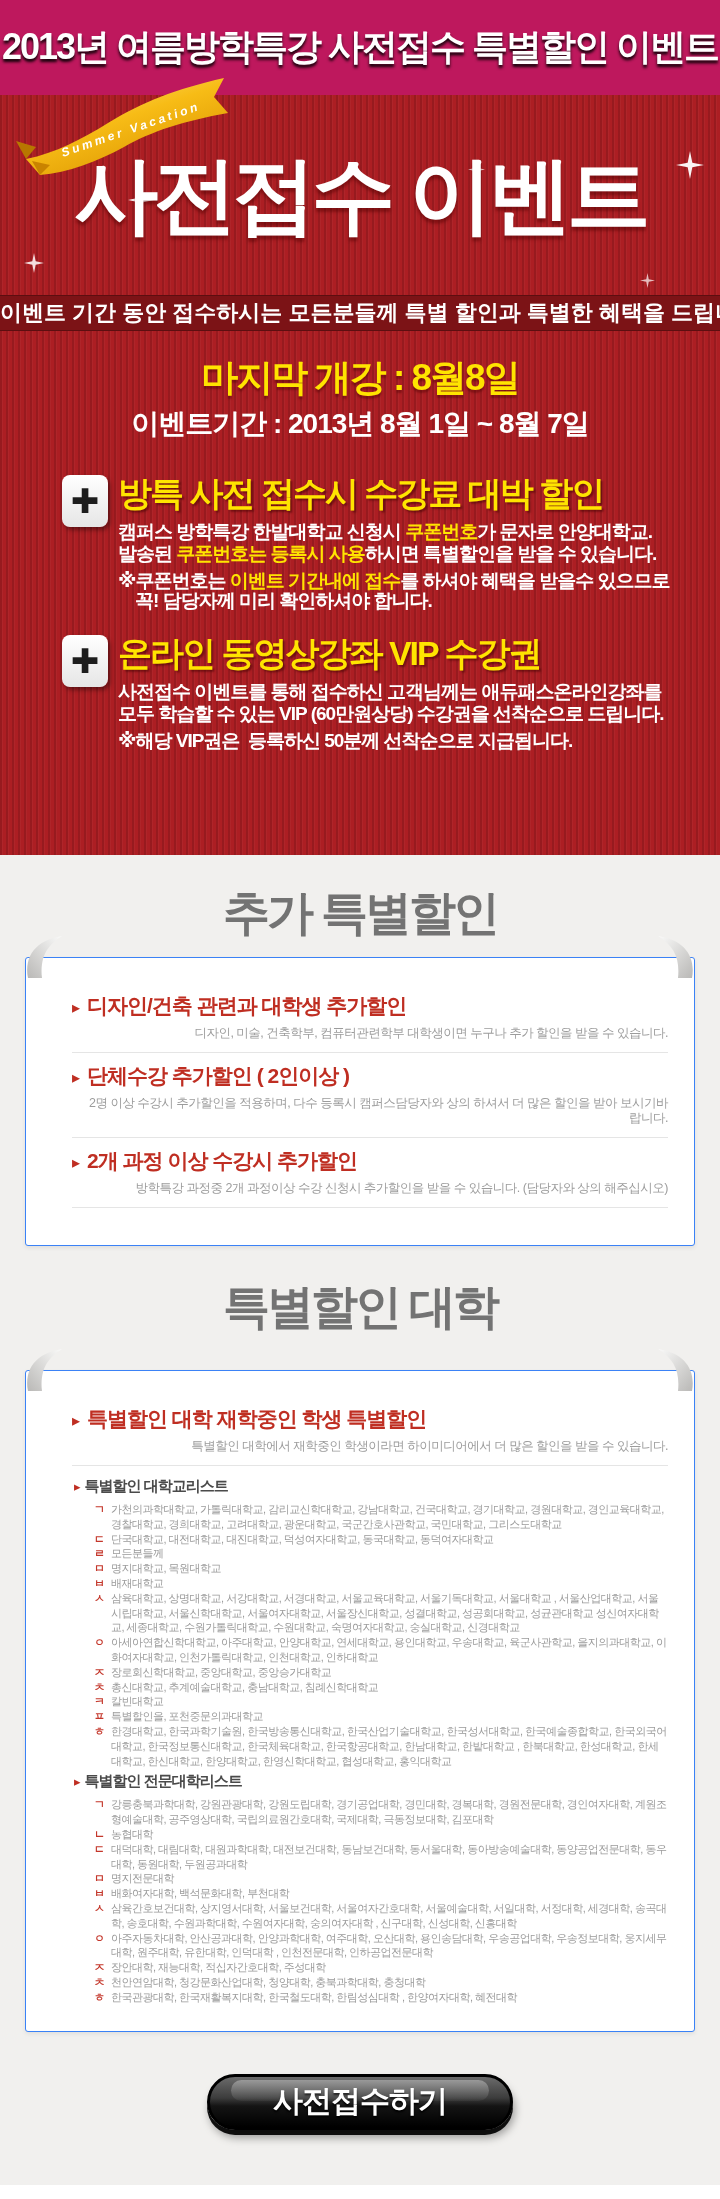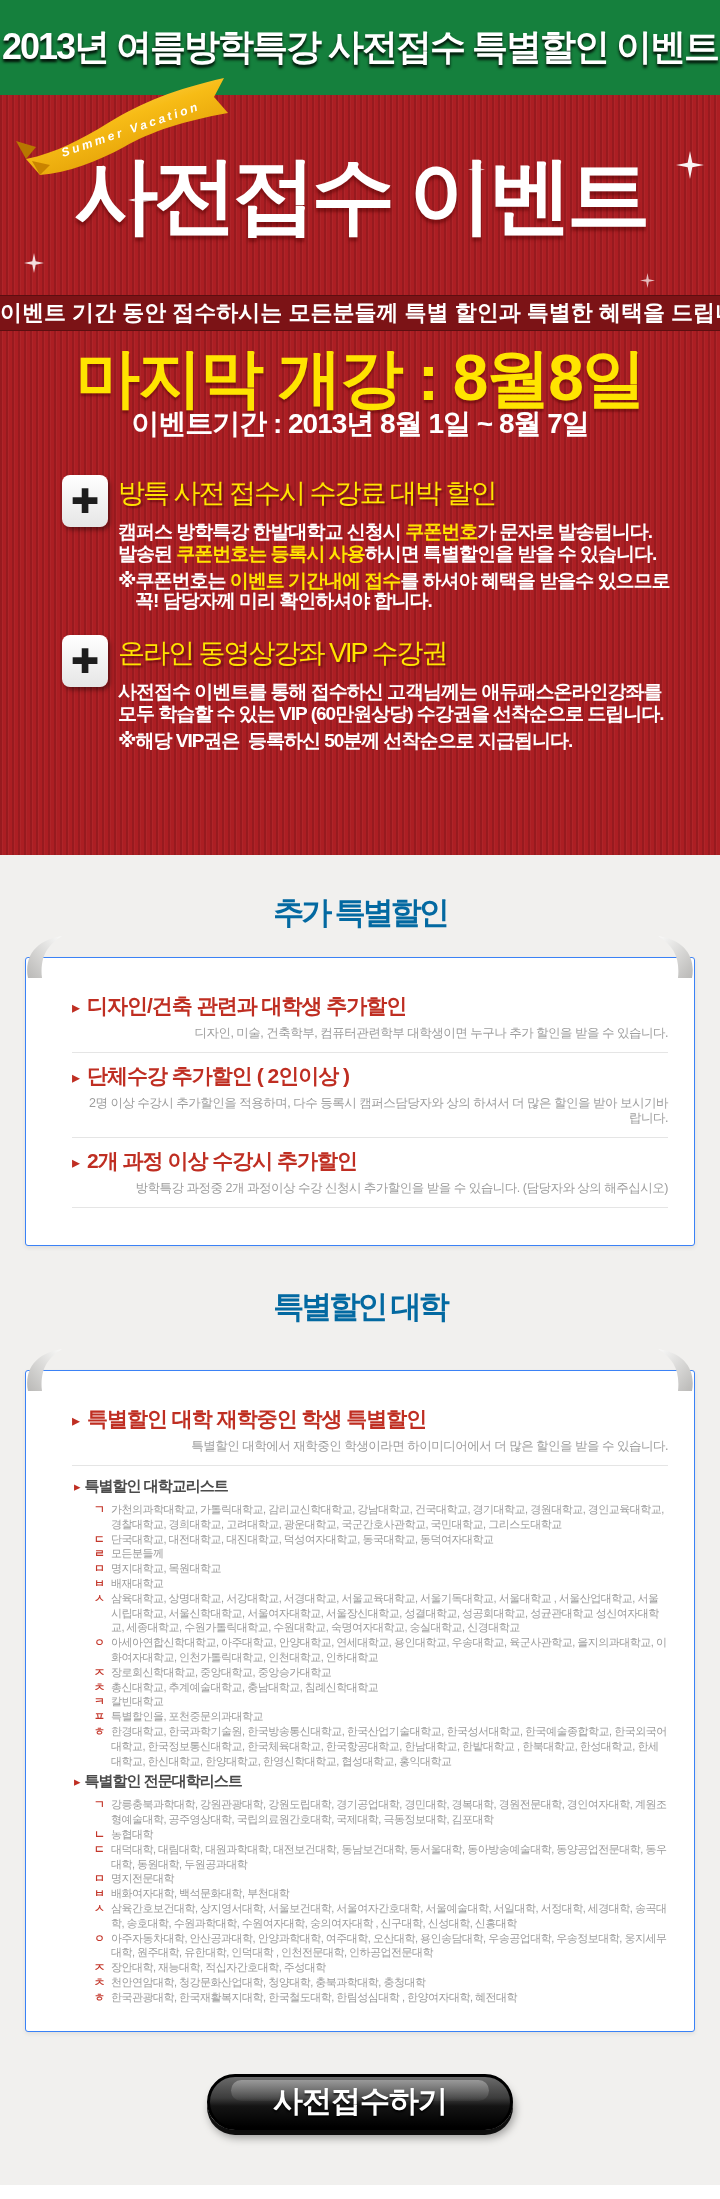"2013년 여름방학특강 사전접수 특별할인 이벤트" .topbar { background: #15803d -> #be185d }
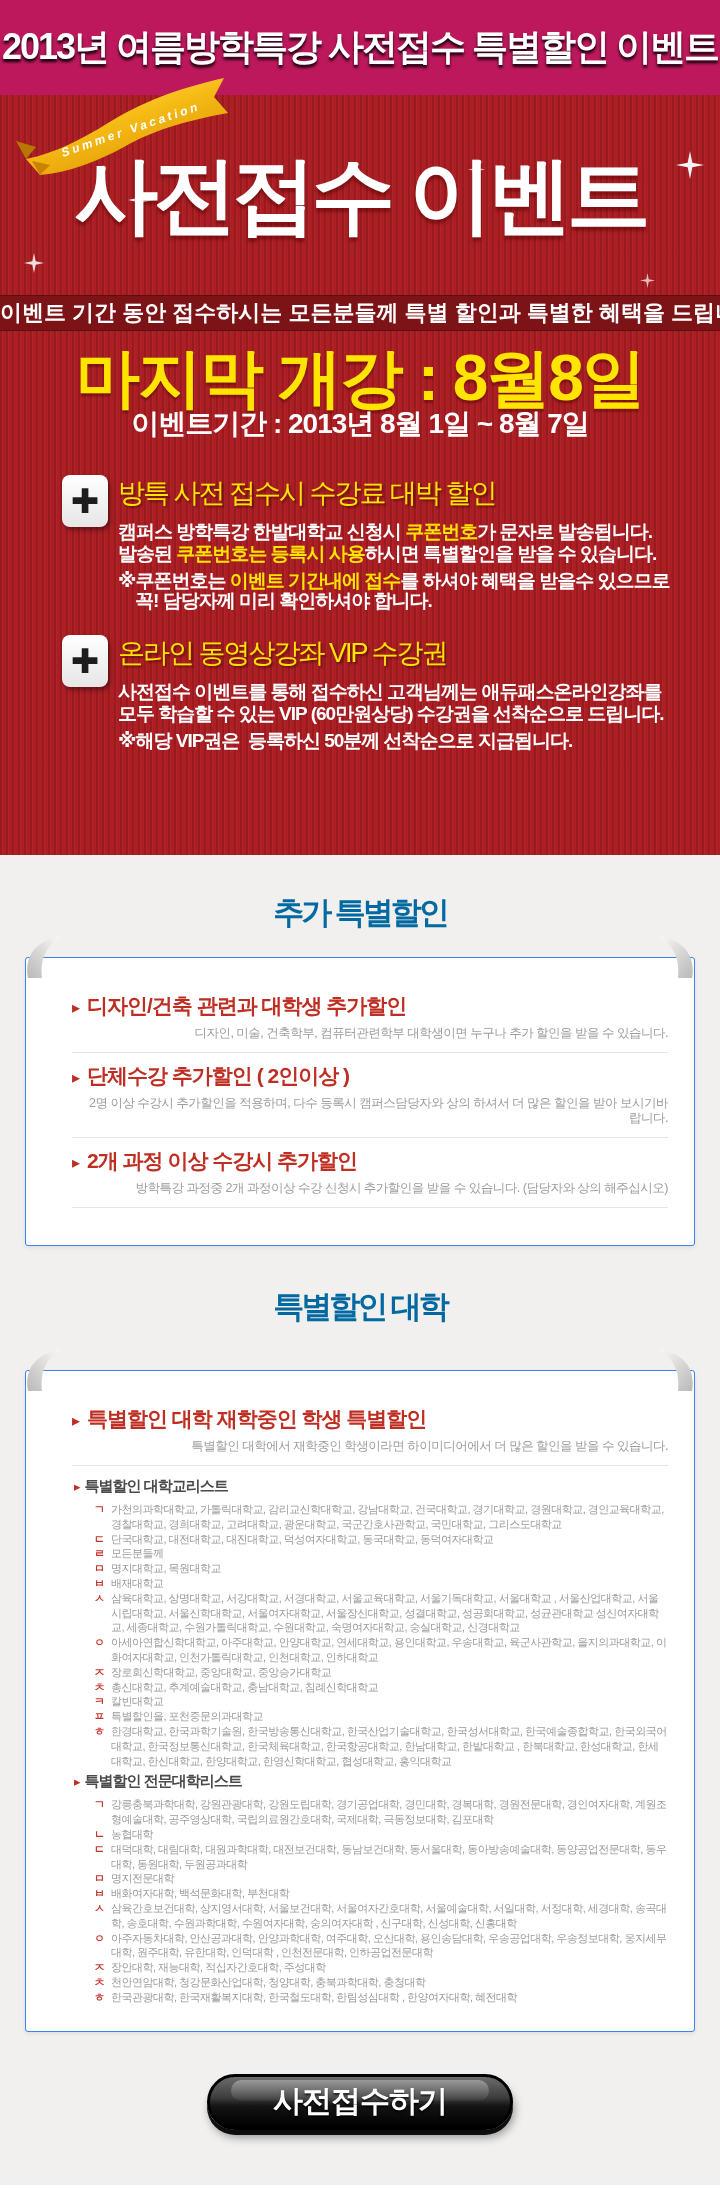"마지막 개강 : 8월8일" .deadline { font-size: 64px -> 37px }
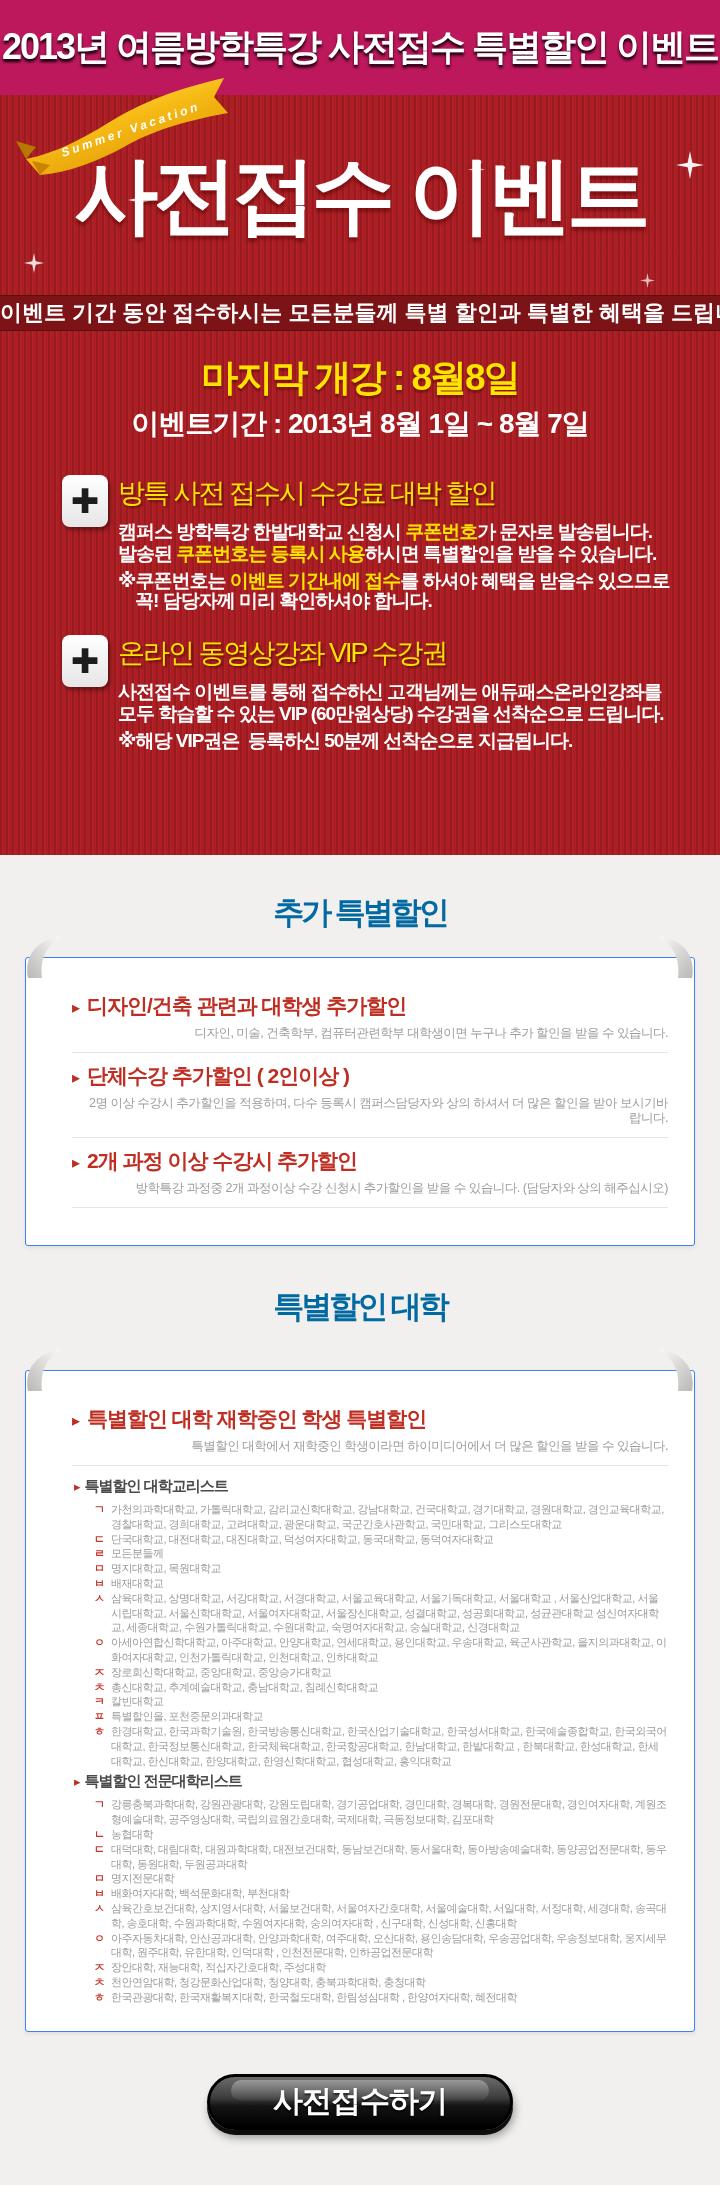"방특 사전 접수시 수강료 대박" .benefit h3 { font-size: 27px -> 34px; font-weight: 400 -> 700 }
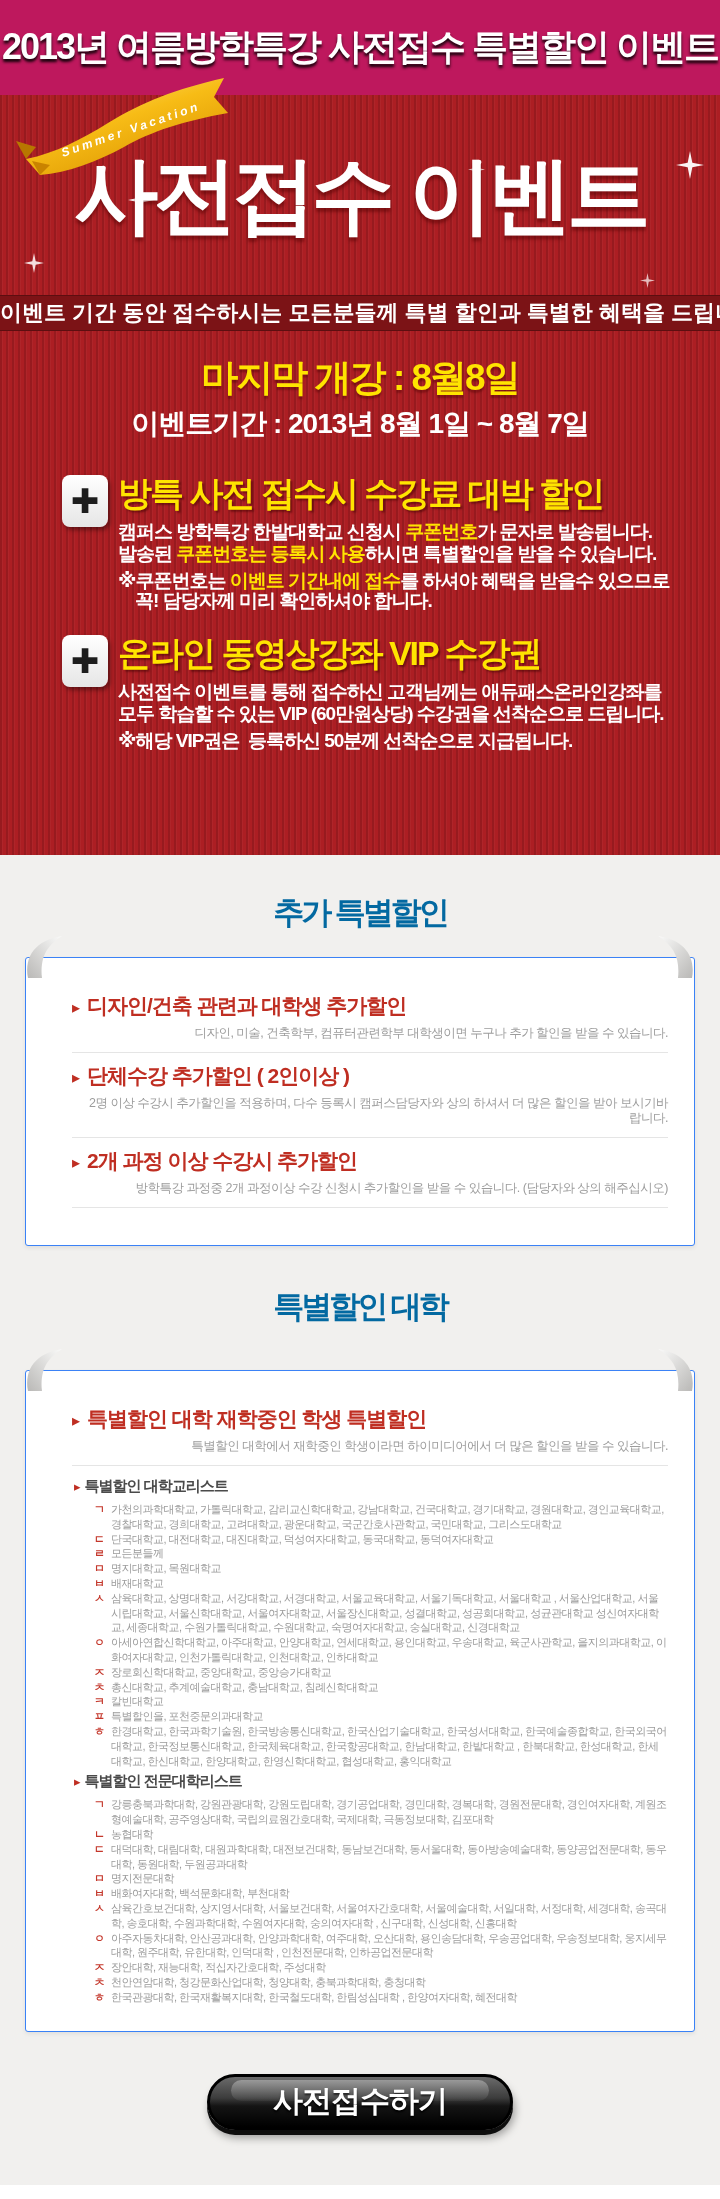"가 문자로 발송됩니다." span { text: 발송됩니다 -> 안양대학교 }
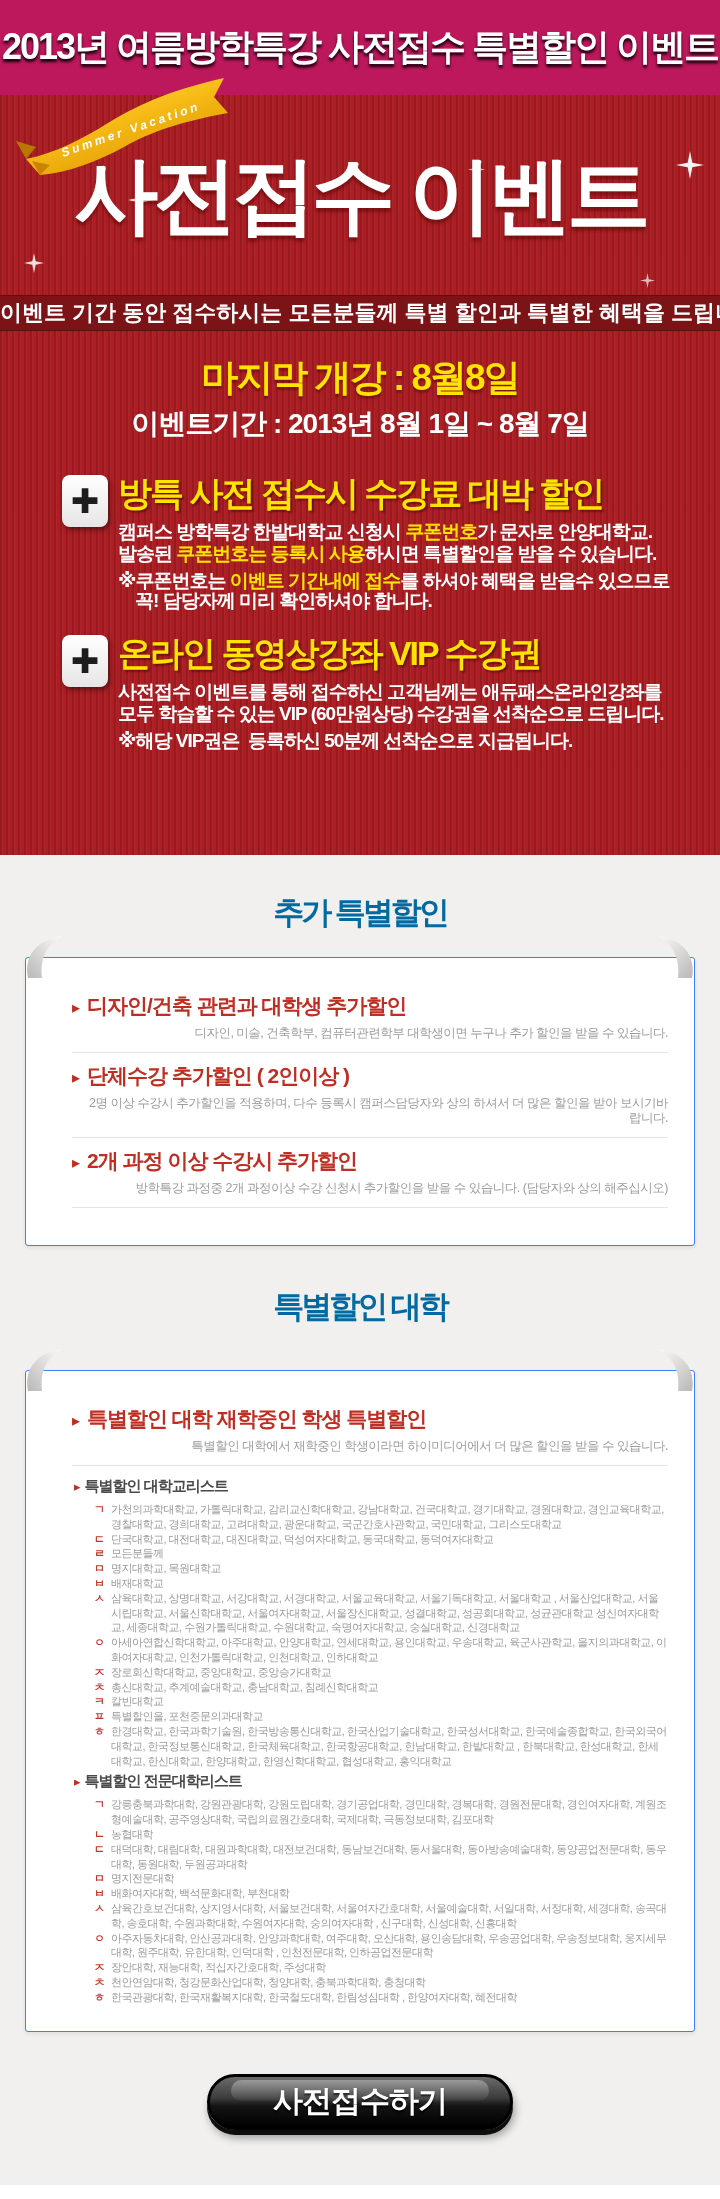"추가 특별할인" .sec-head { color: #0369a1 -> #737373; font-size: 31px -> 47px }
